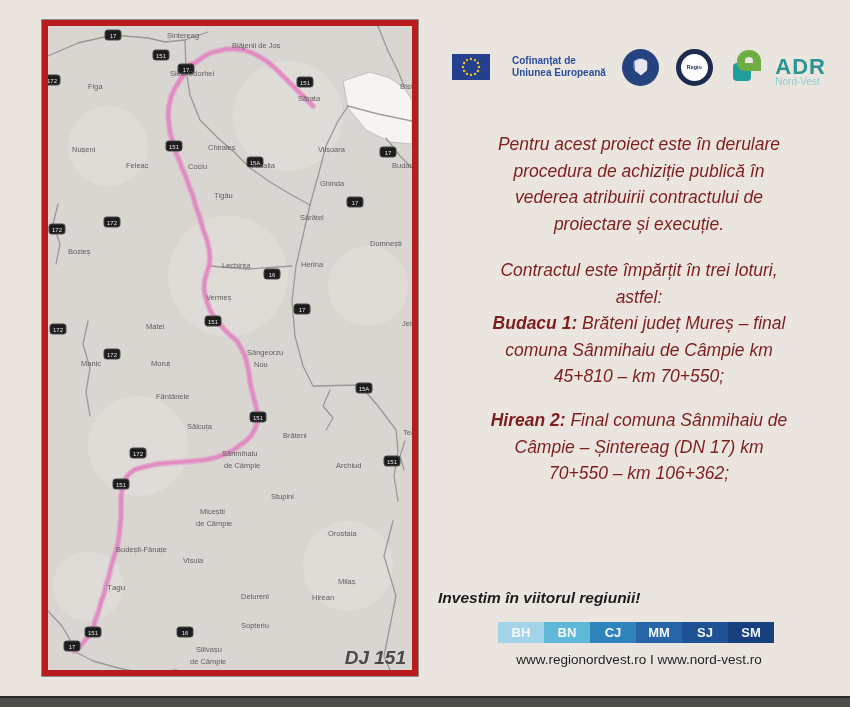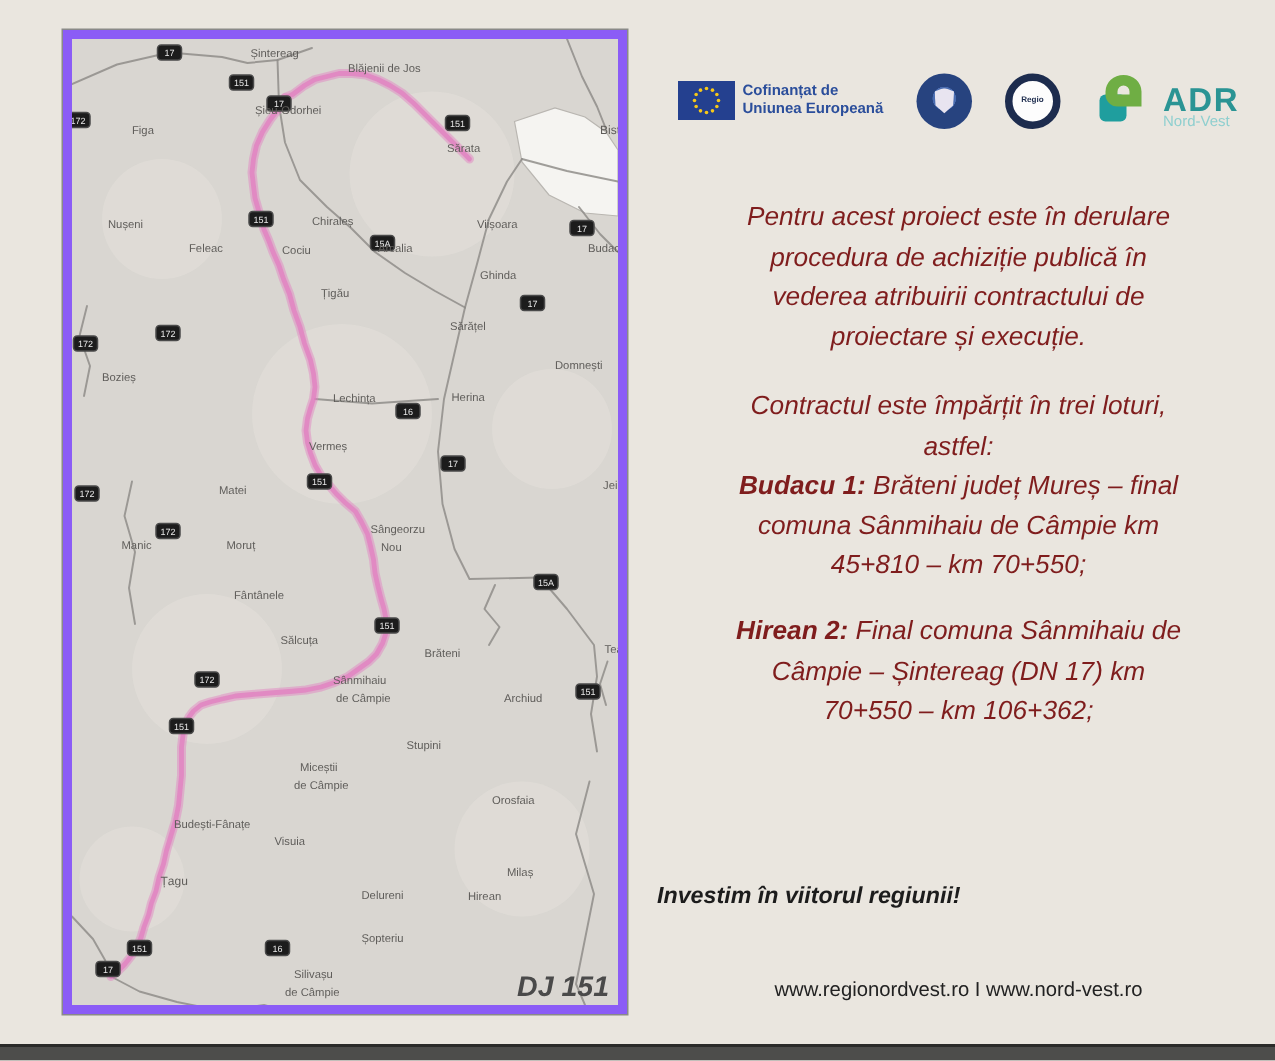"Șintereag" .map-frame { border: 6px solid #8b5cf6 -> 6px solid #b91c1c }
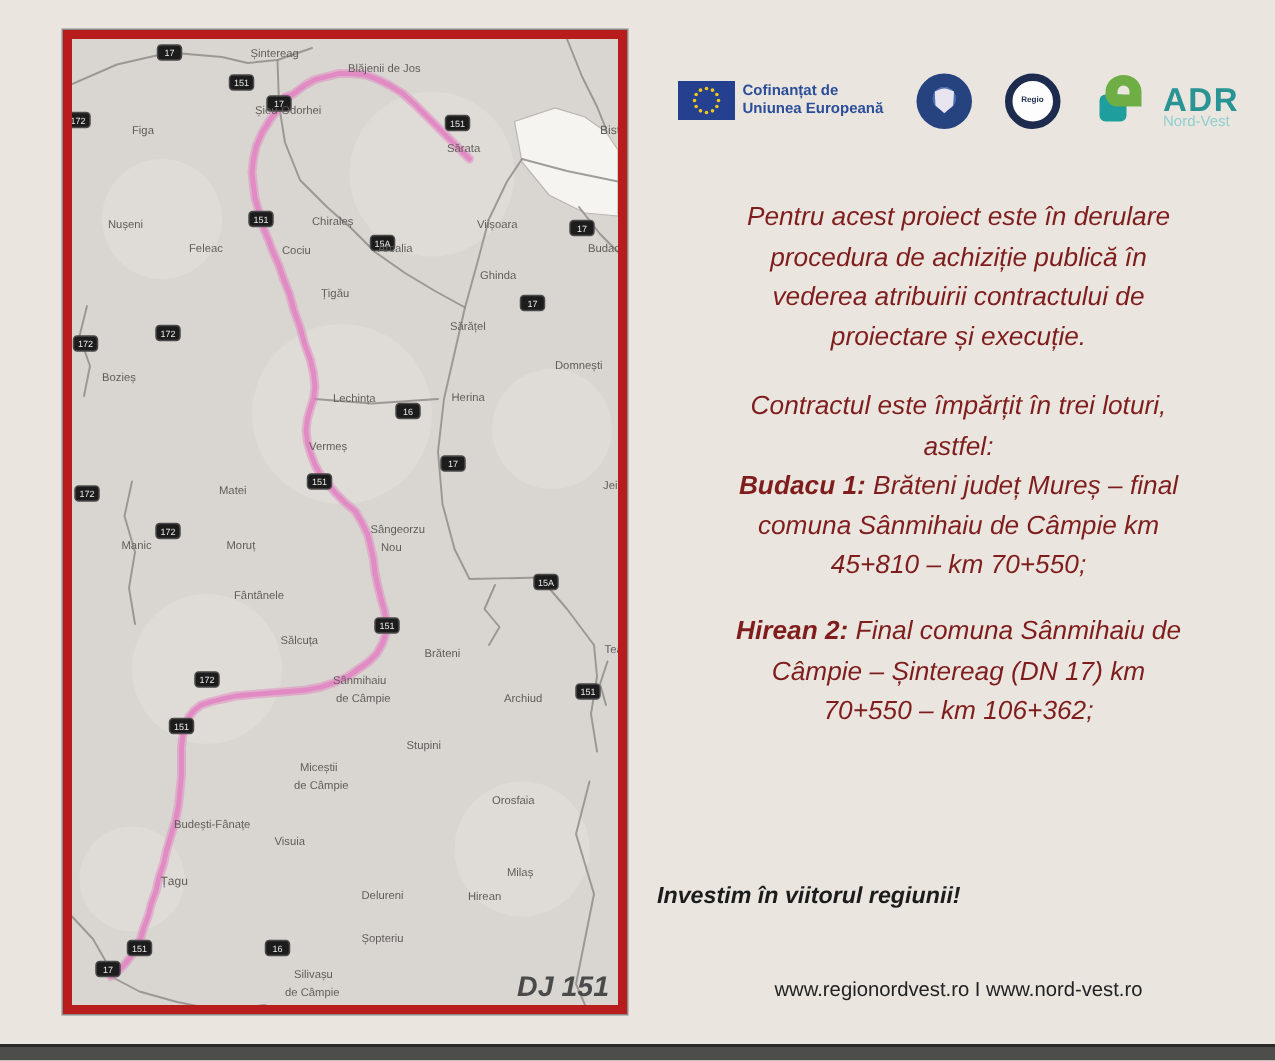"Cofinanțat de" .eu-block { gap: 5px -> 22px }
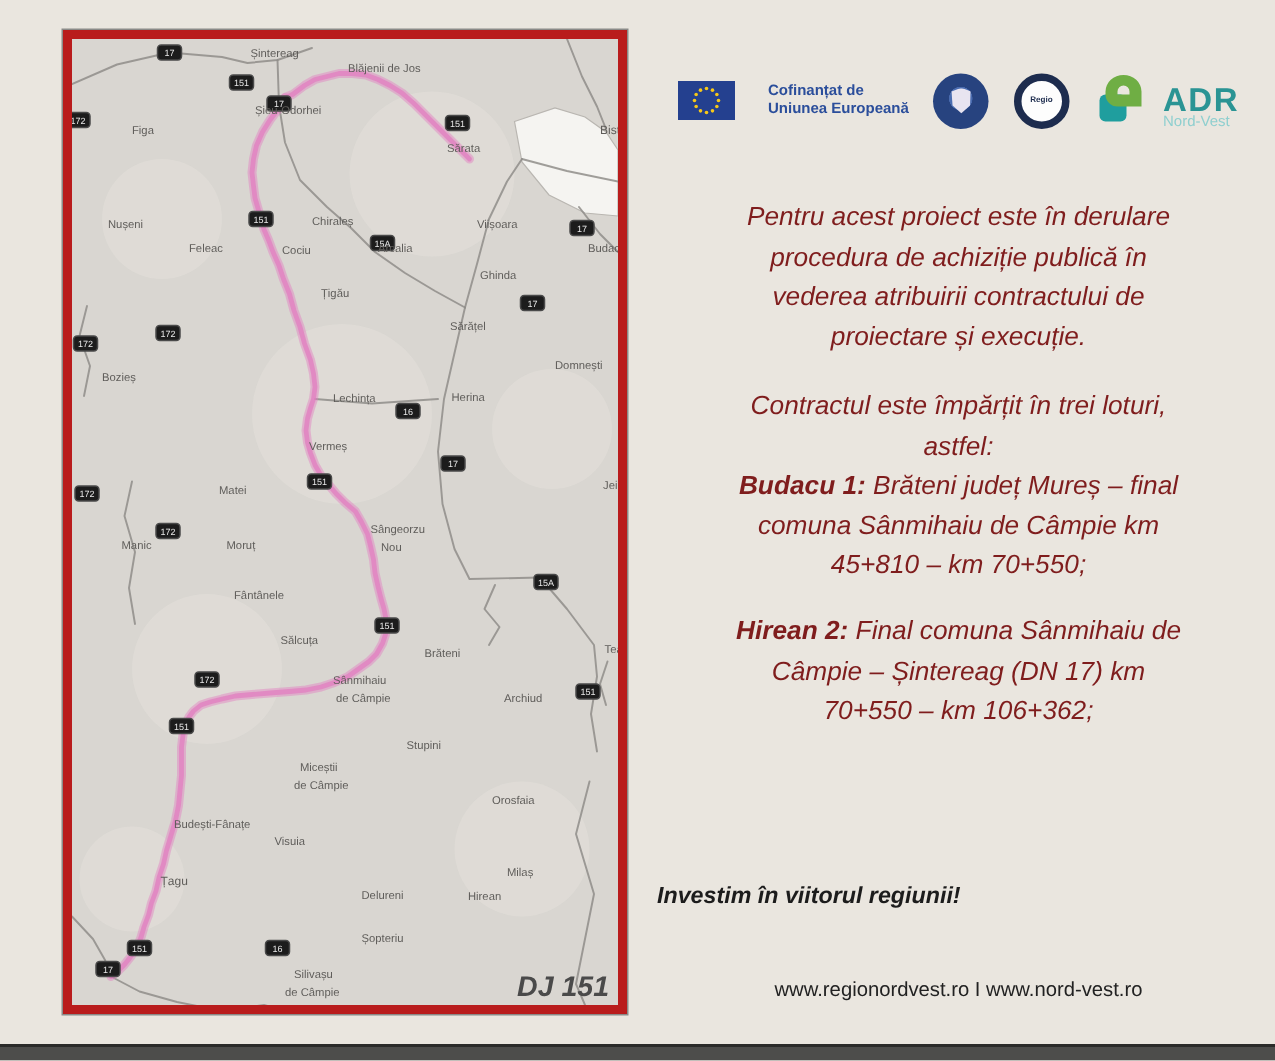"BH" div.county-bar { html: none -> <div> <div>BH</div> <div>BN</div> <div>CJ</div> <div>MM</div> <div>SJ</div> <div>SM</div> </div> }
